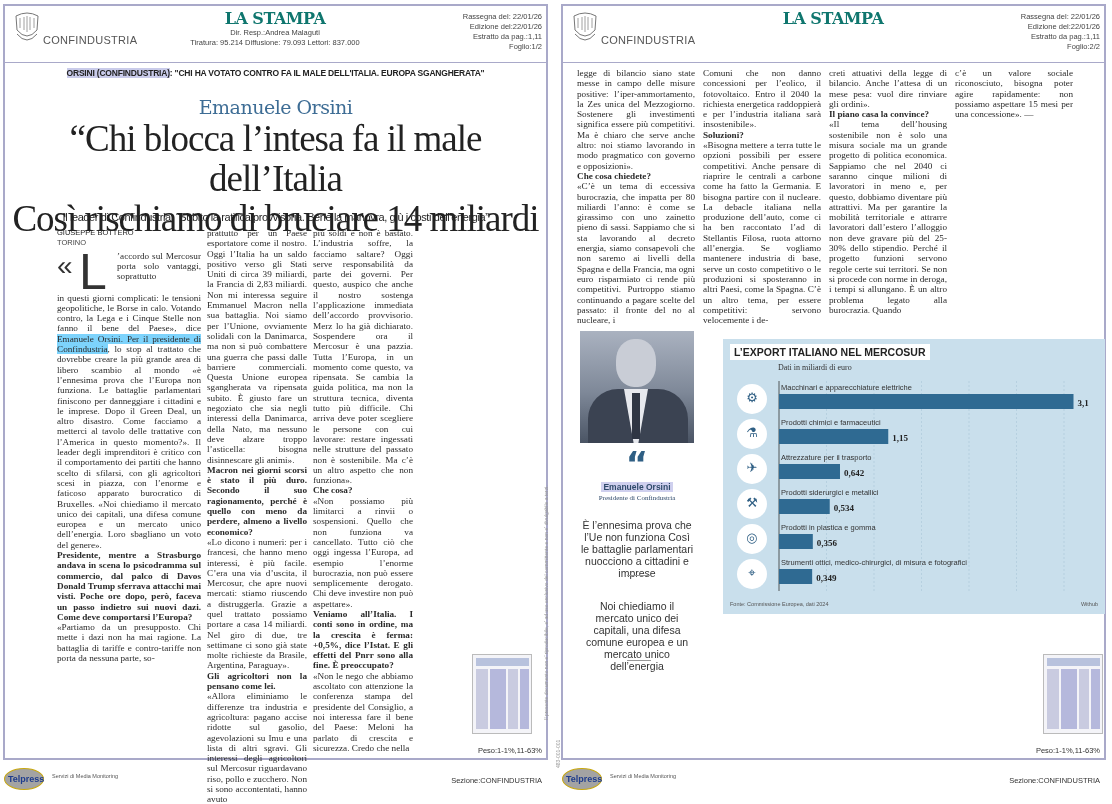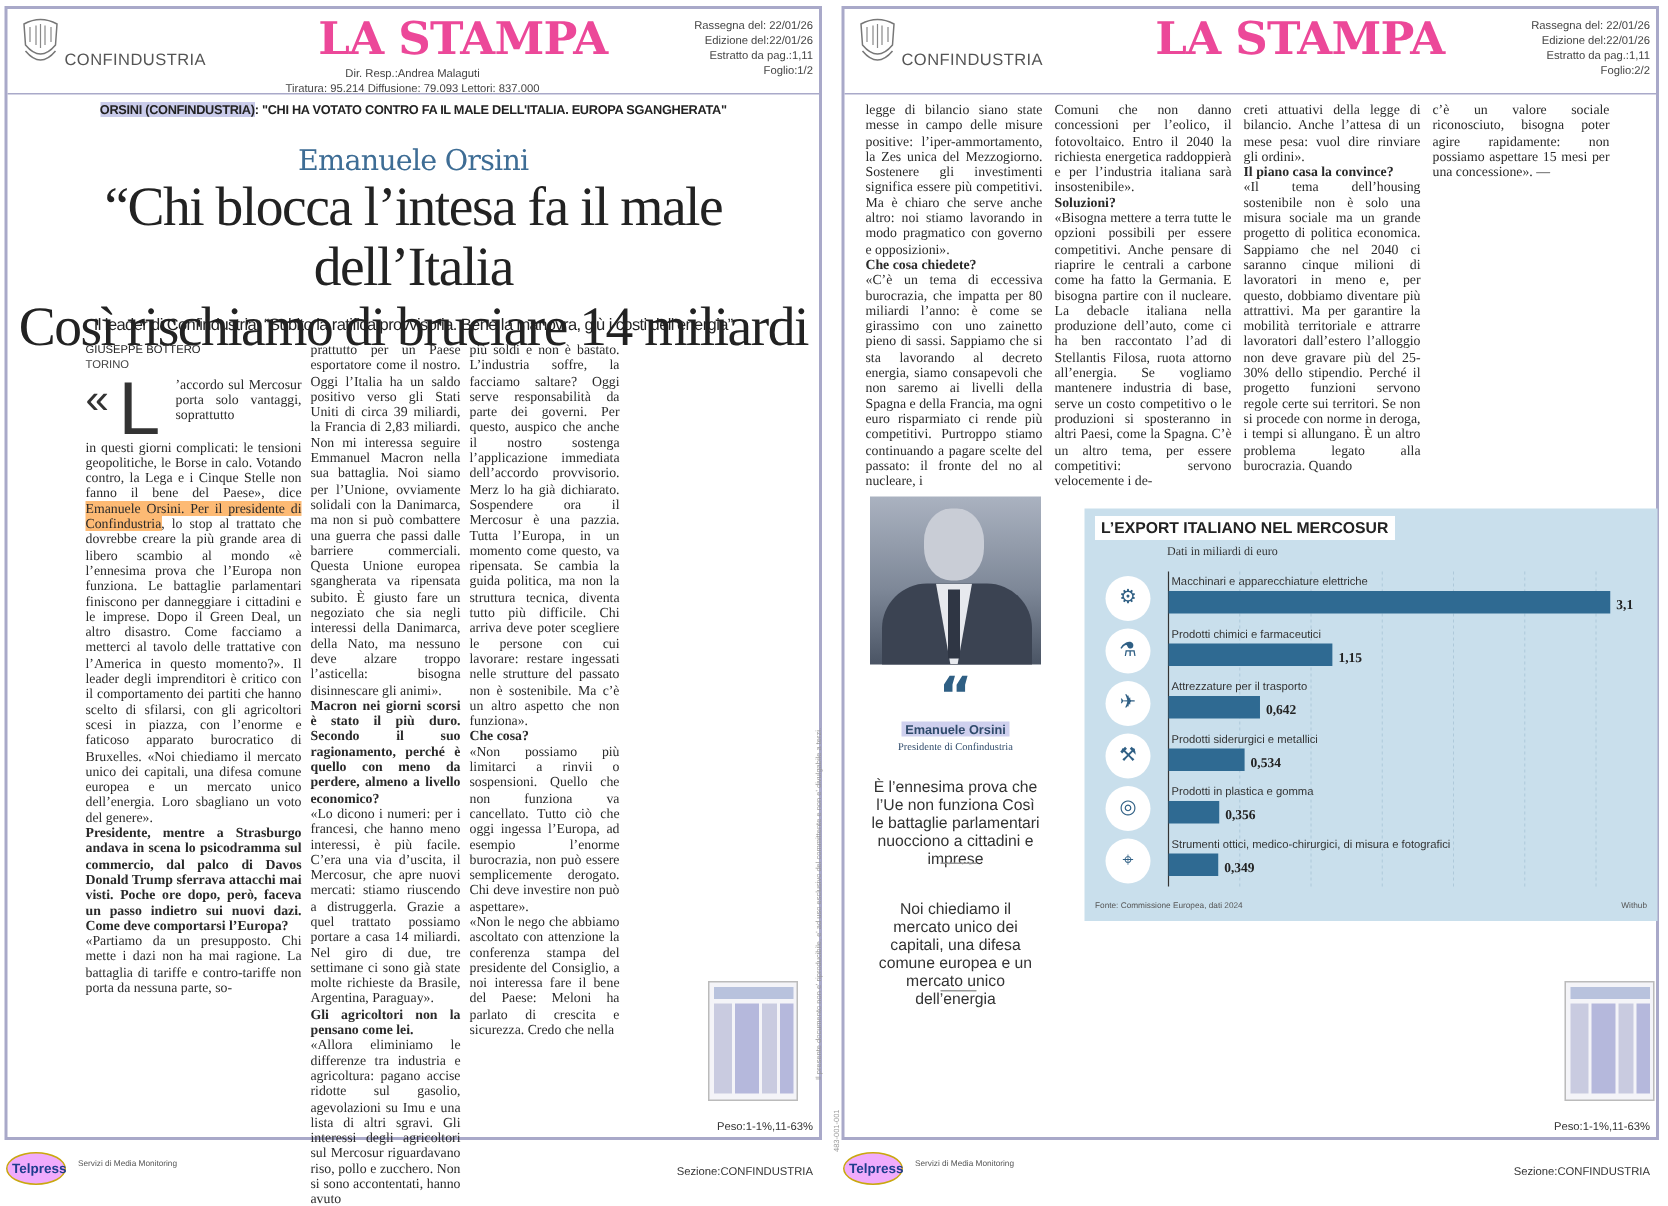"LA STAMPA" .masthead-title { color: #ec4899 -> #0f766e; font-size: 30px -> 16px; text-align: right -> none }
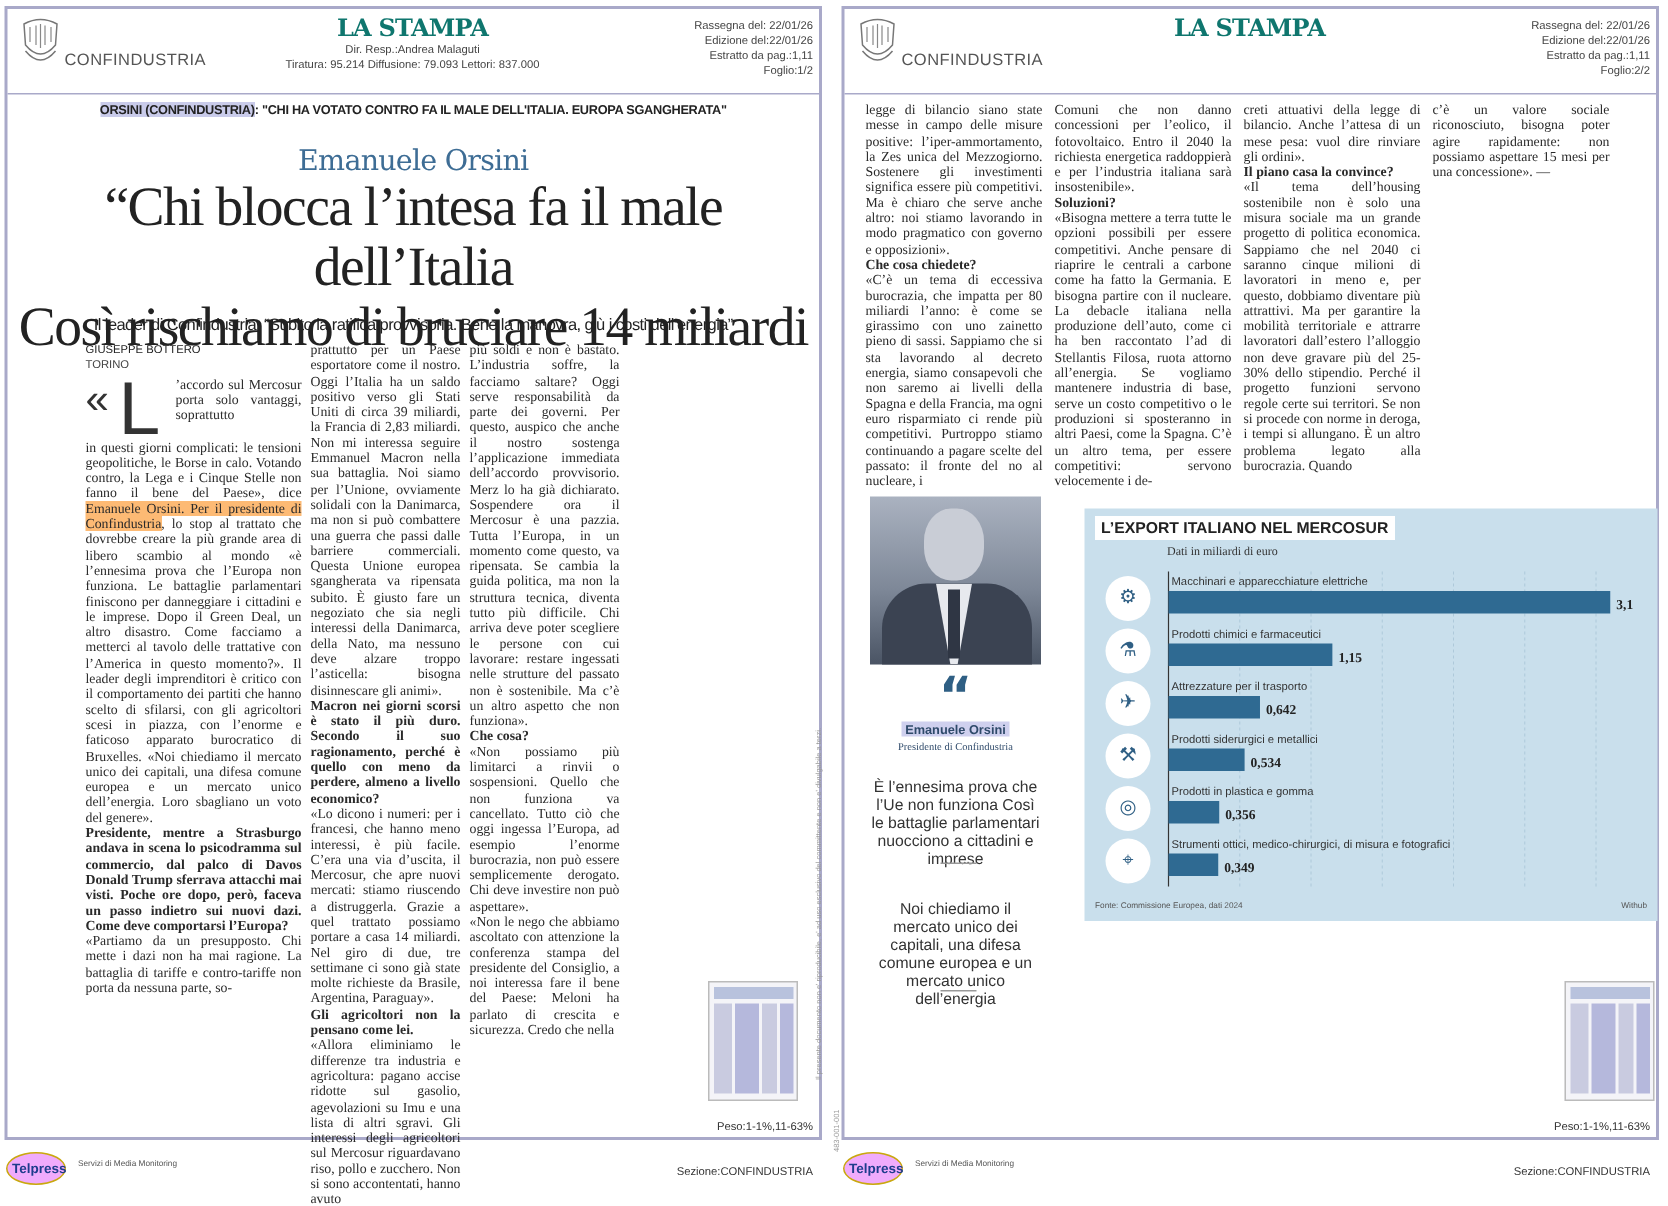"Emanuele Orsini. Per il presidente" .hlt { background: #fdba74 -> #7dd3fc }
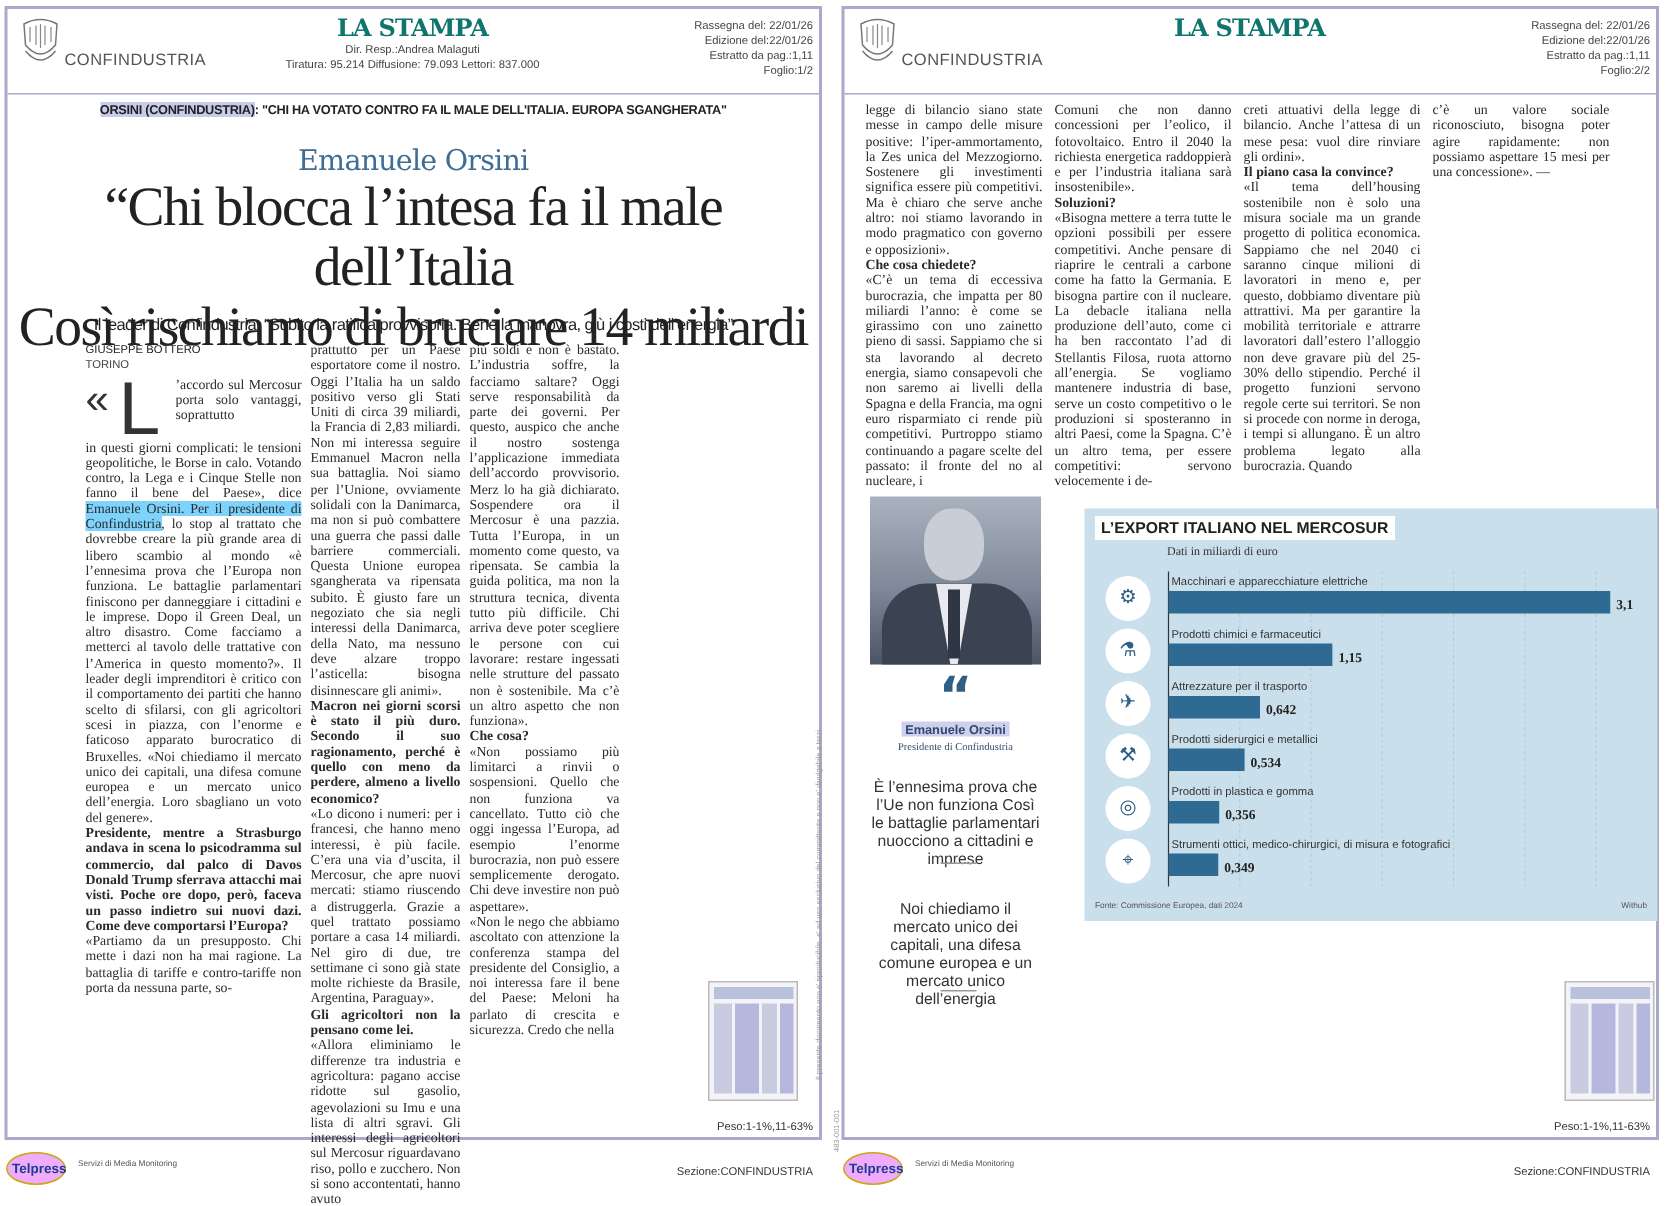"Veniamo all’Italia. I conti sono" p.q { html: none -> <p>Veniamo all’Italia. I conti sono in ordine, ma la crescita è ferma: +0,5%, dice l’Istat. E gli effetti del Pnrr sono alla fine. È preoccupato?</p> }
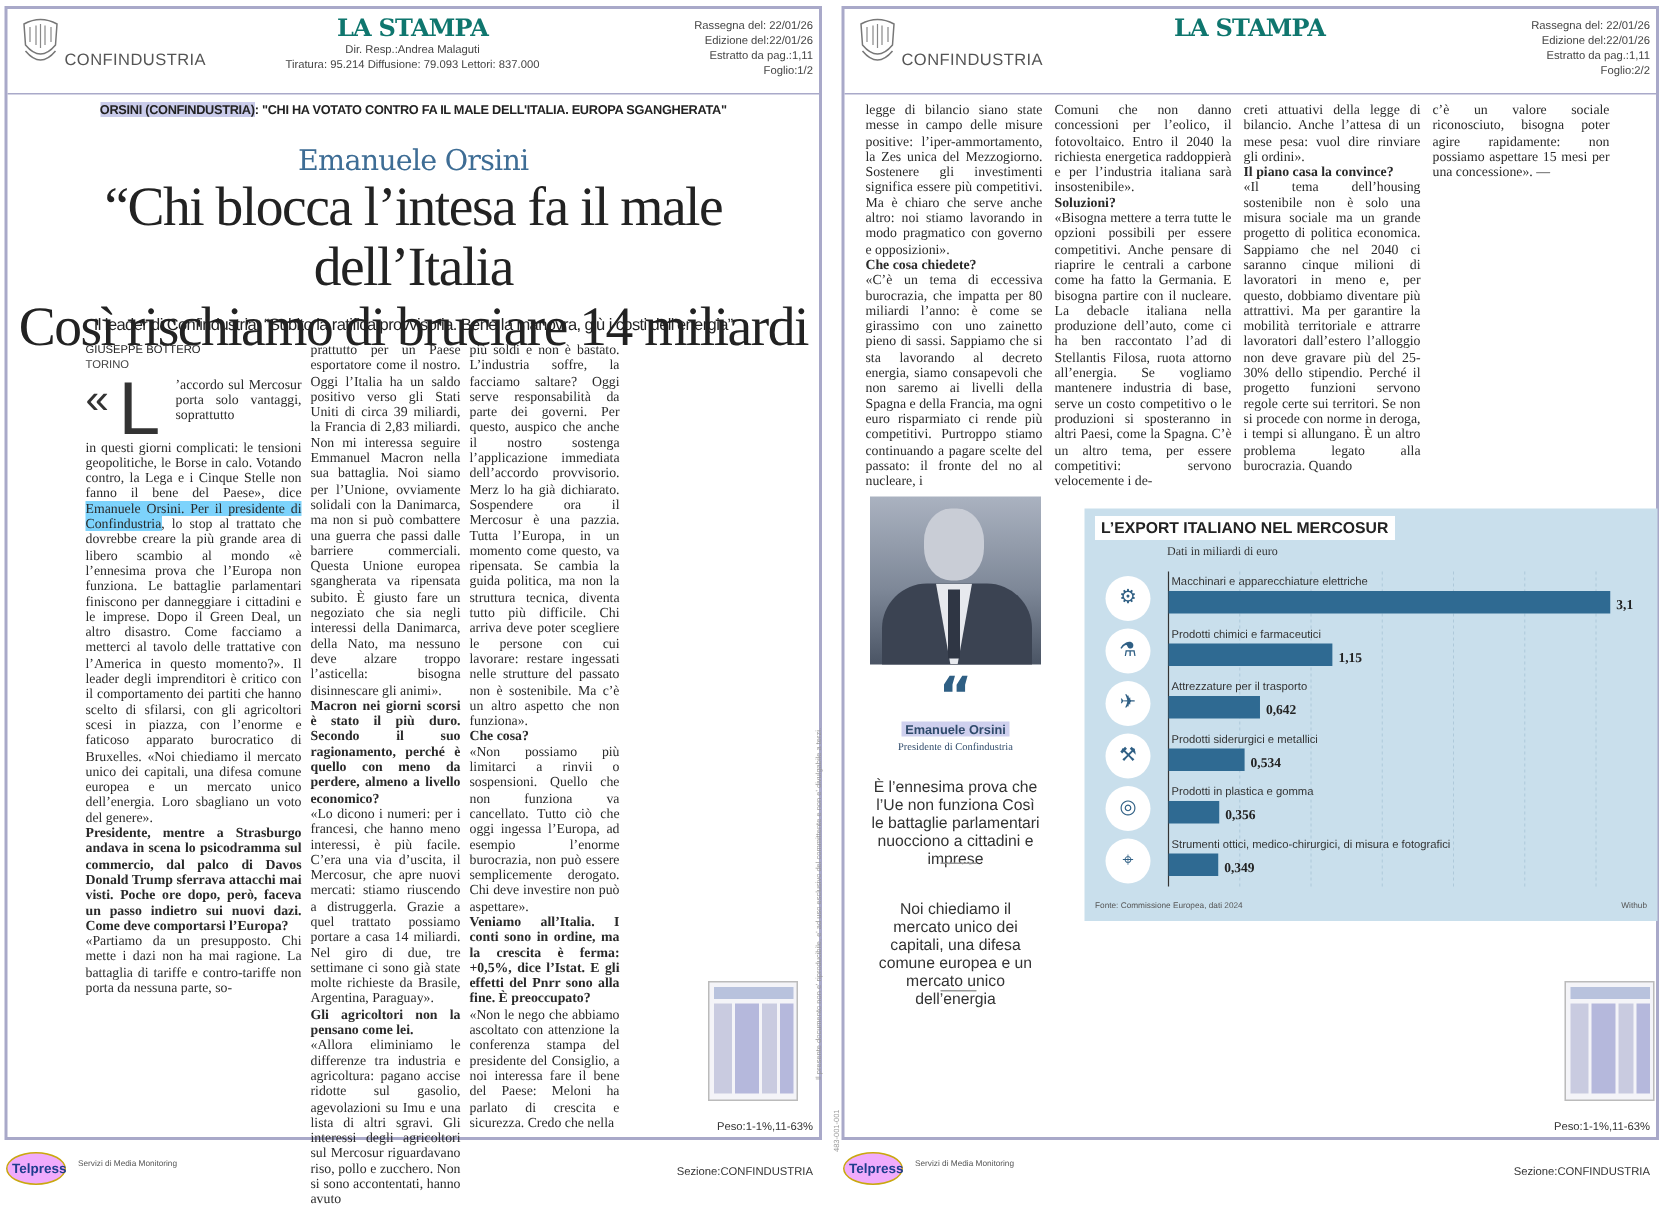"Telpress" .footer-logo { background: #f0abfc -> #a3a3a3 }
